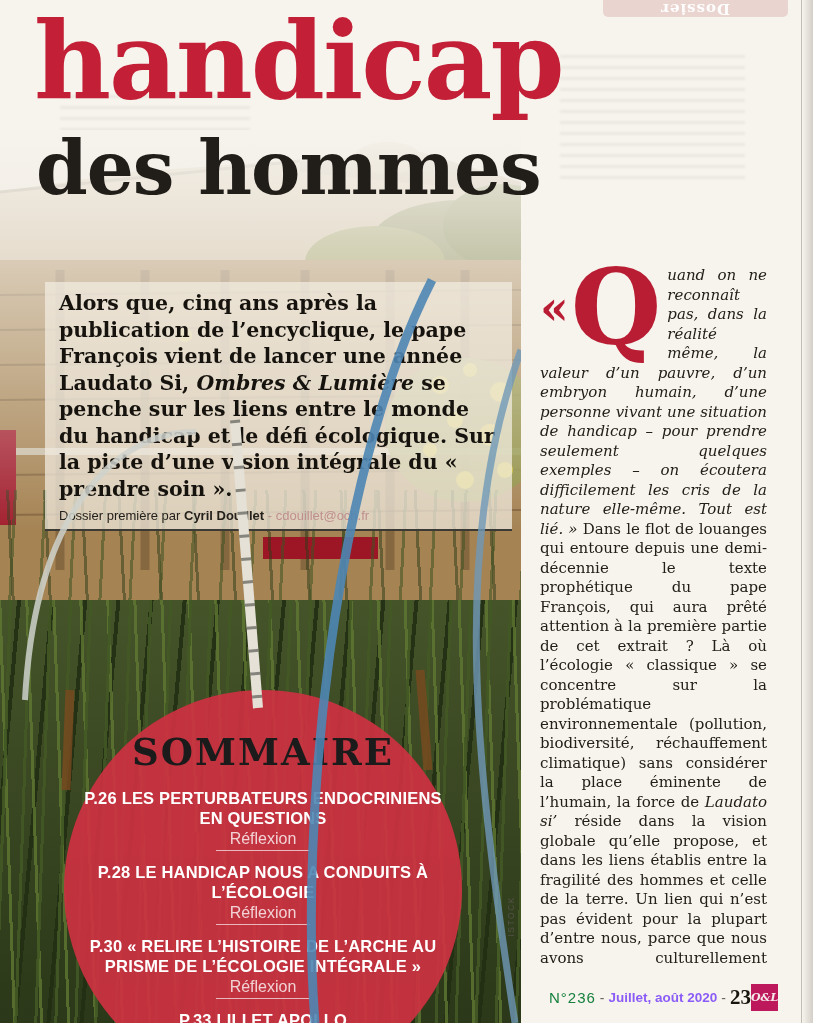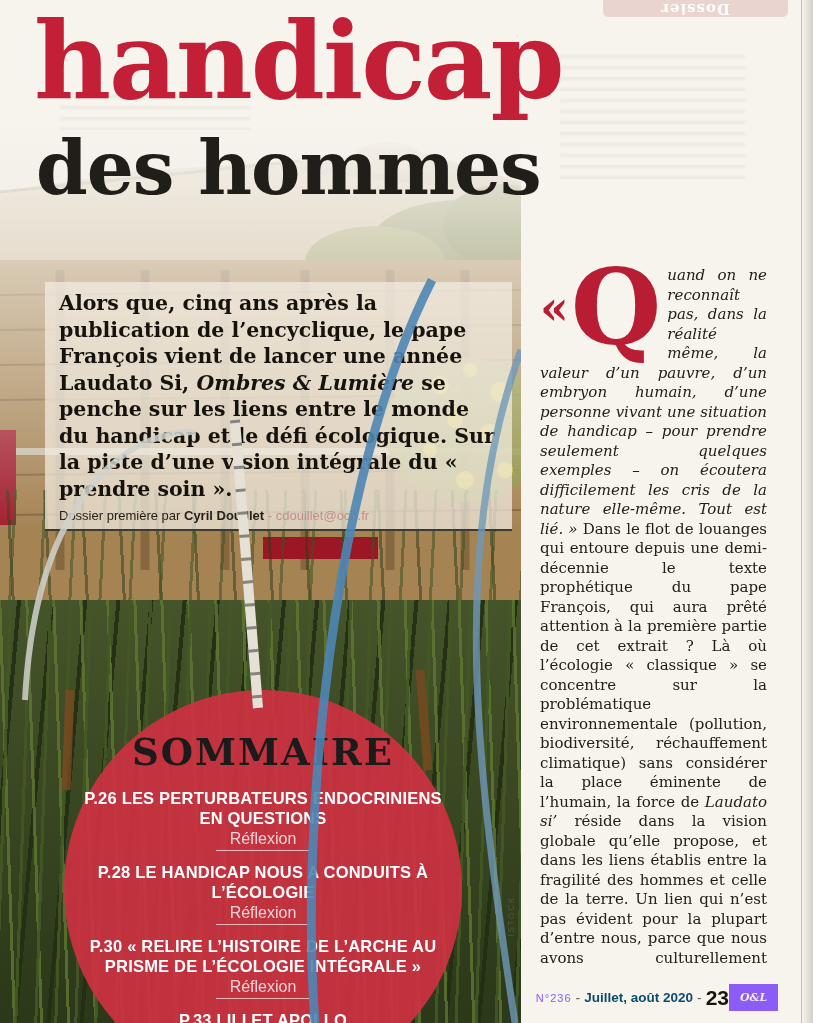"N°236" .issue { color: #8b5cf6 -> #15803d; font-size: 11px -> 15px }
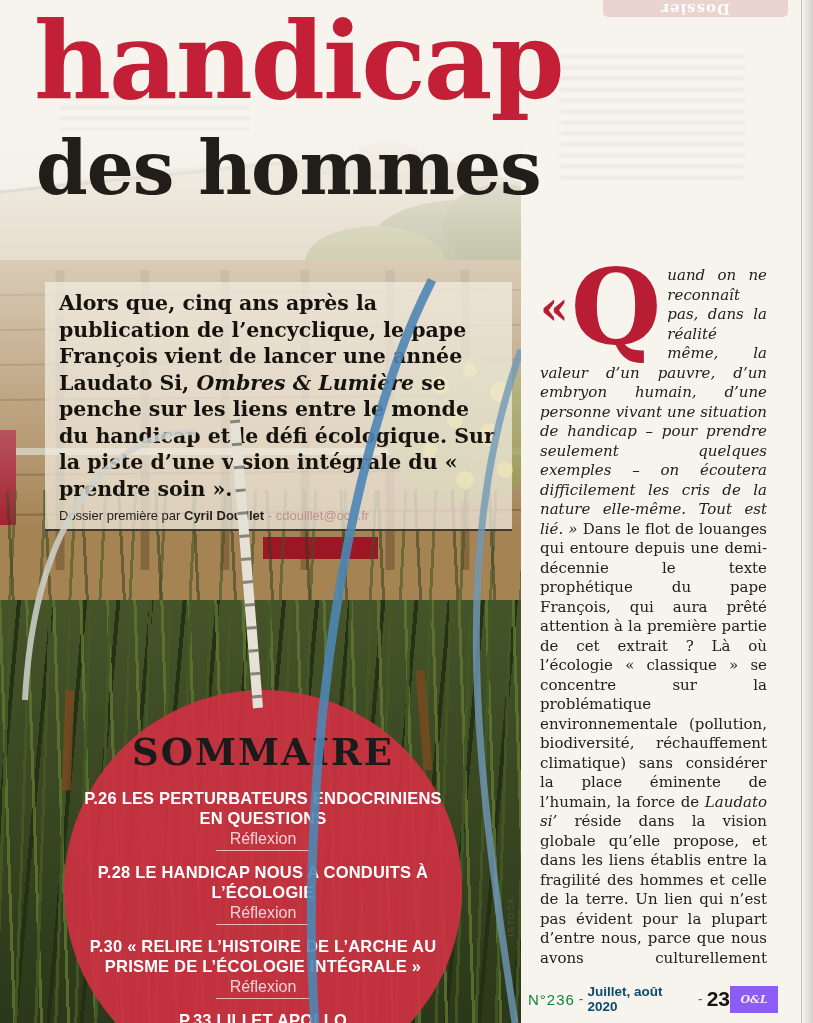"Juillet, août 2020" .fdate { color: #0c4a6e -> #8b5cf6 }
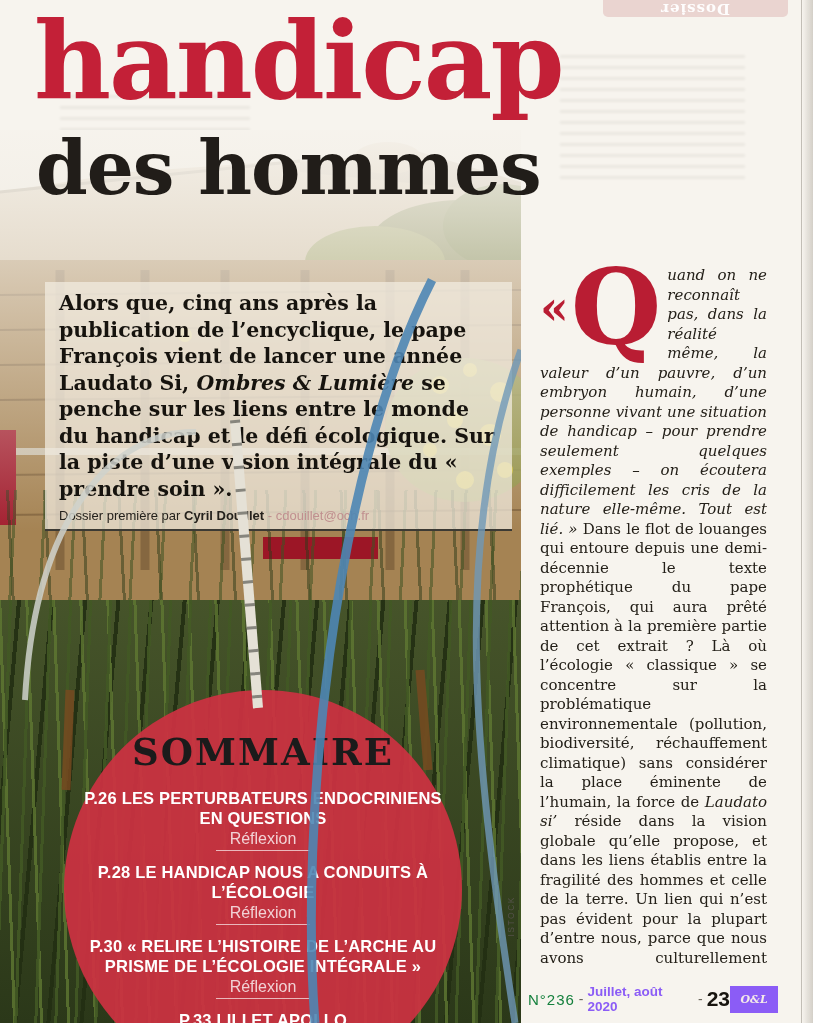"23" .fpage { font-family: none -> Liberation Serif, serif }
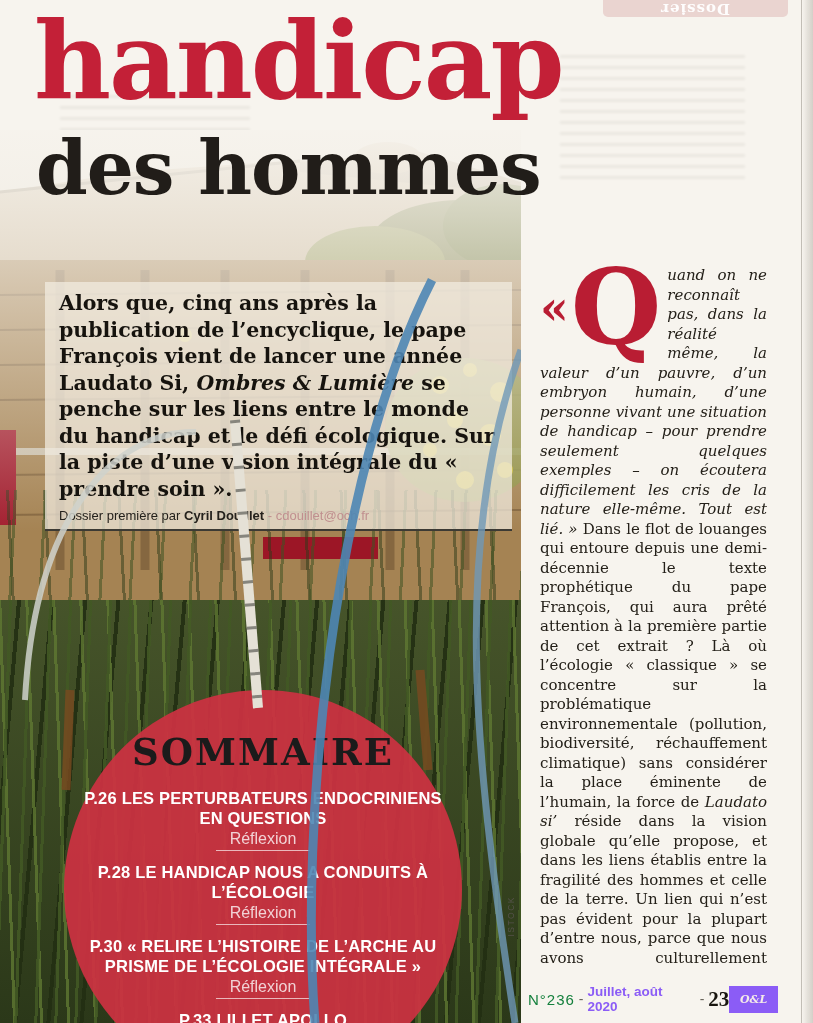"O&L" .logo { background: #8b5cf6 -> #be185d; width: 49px -> 27px }
